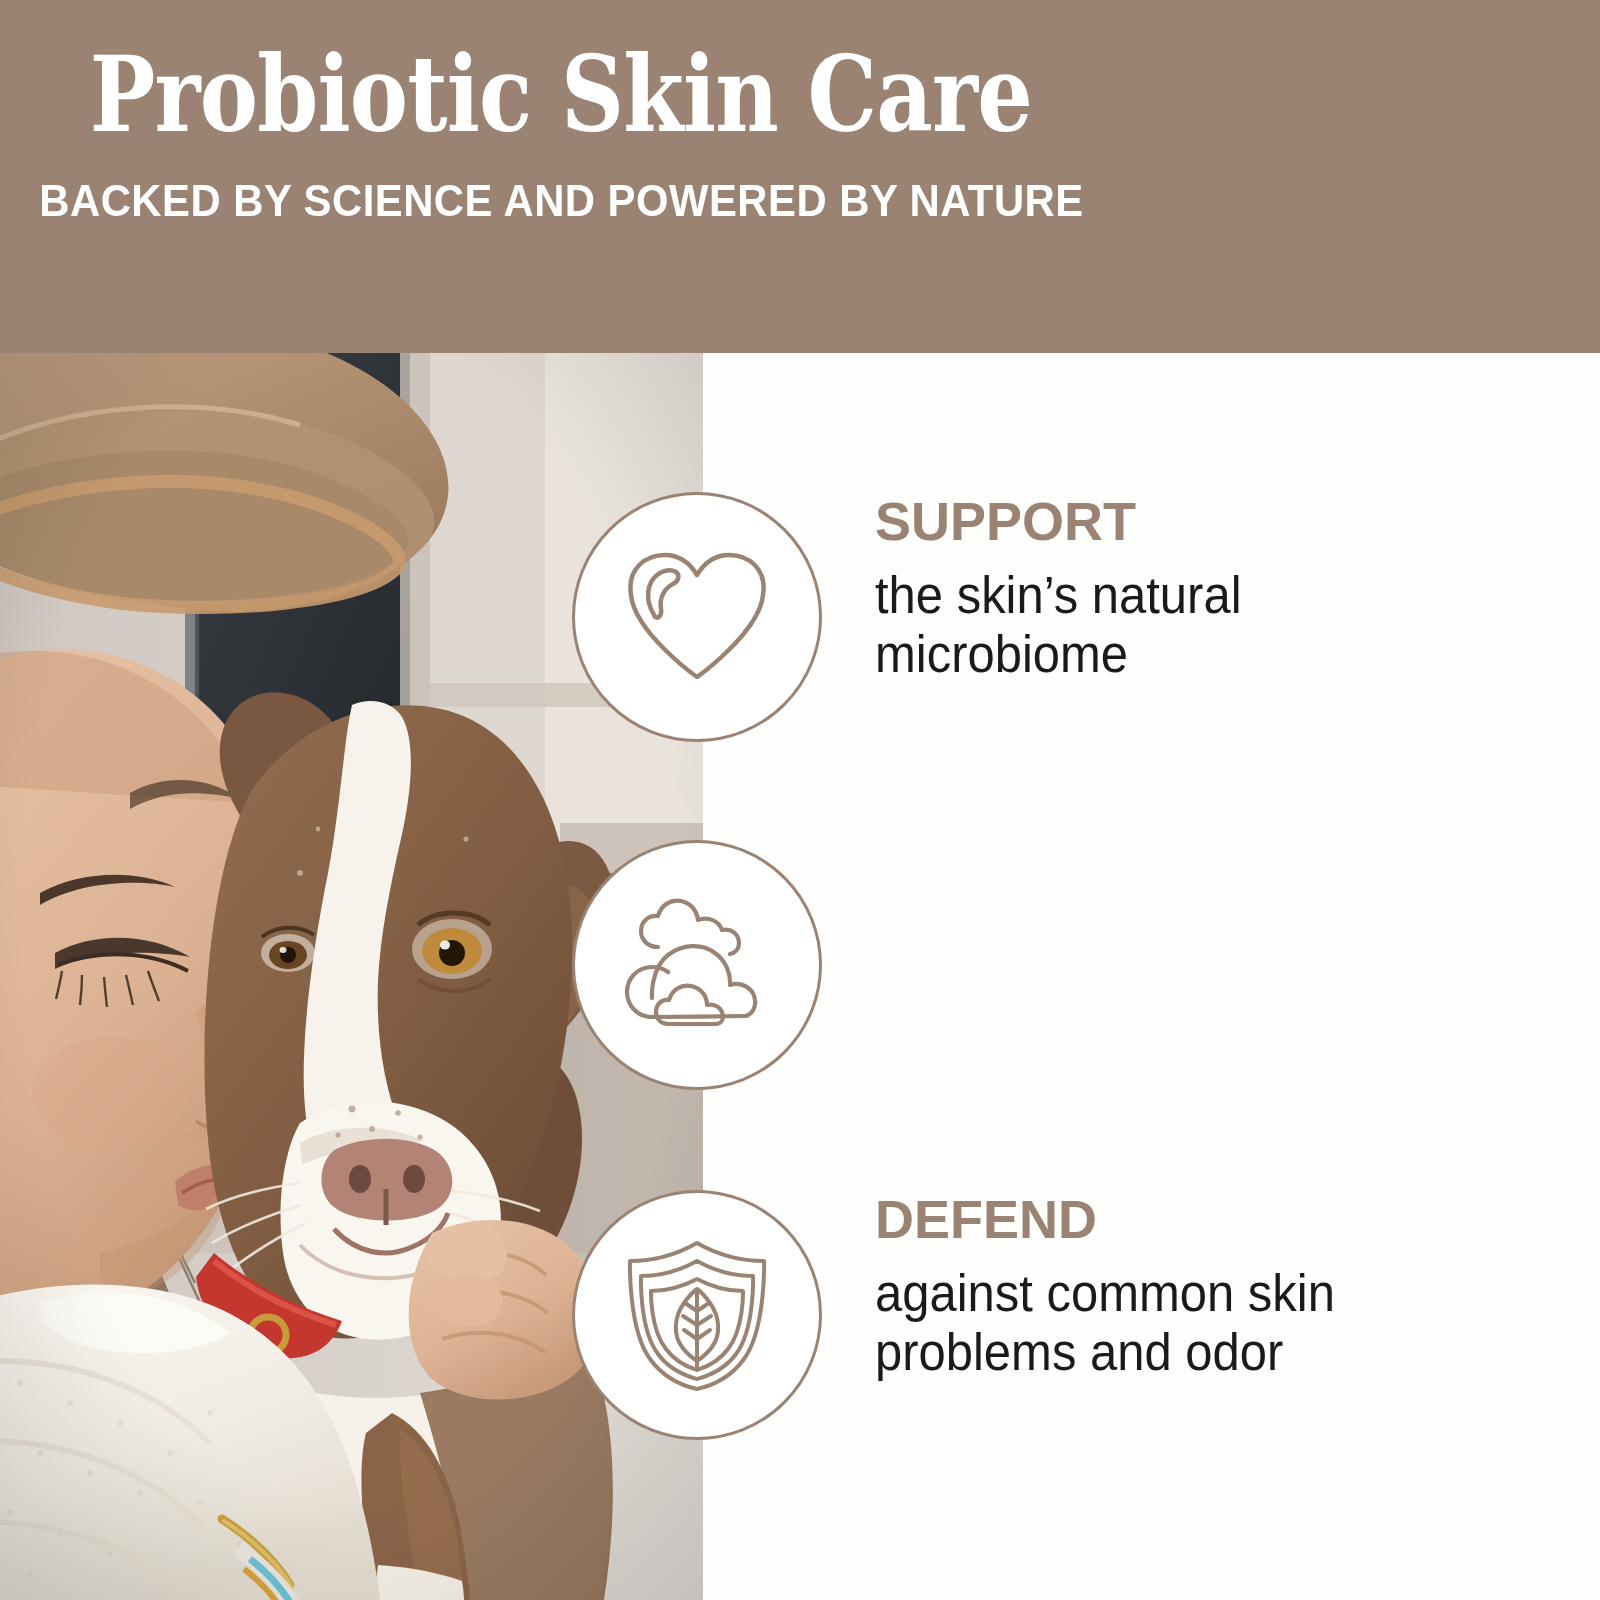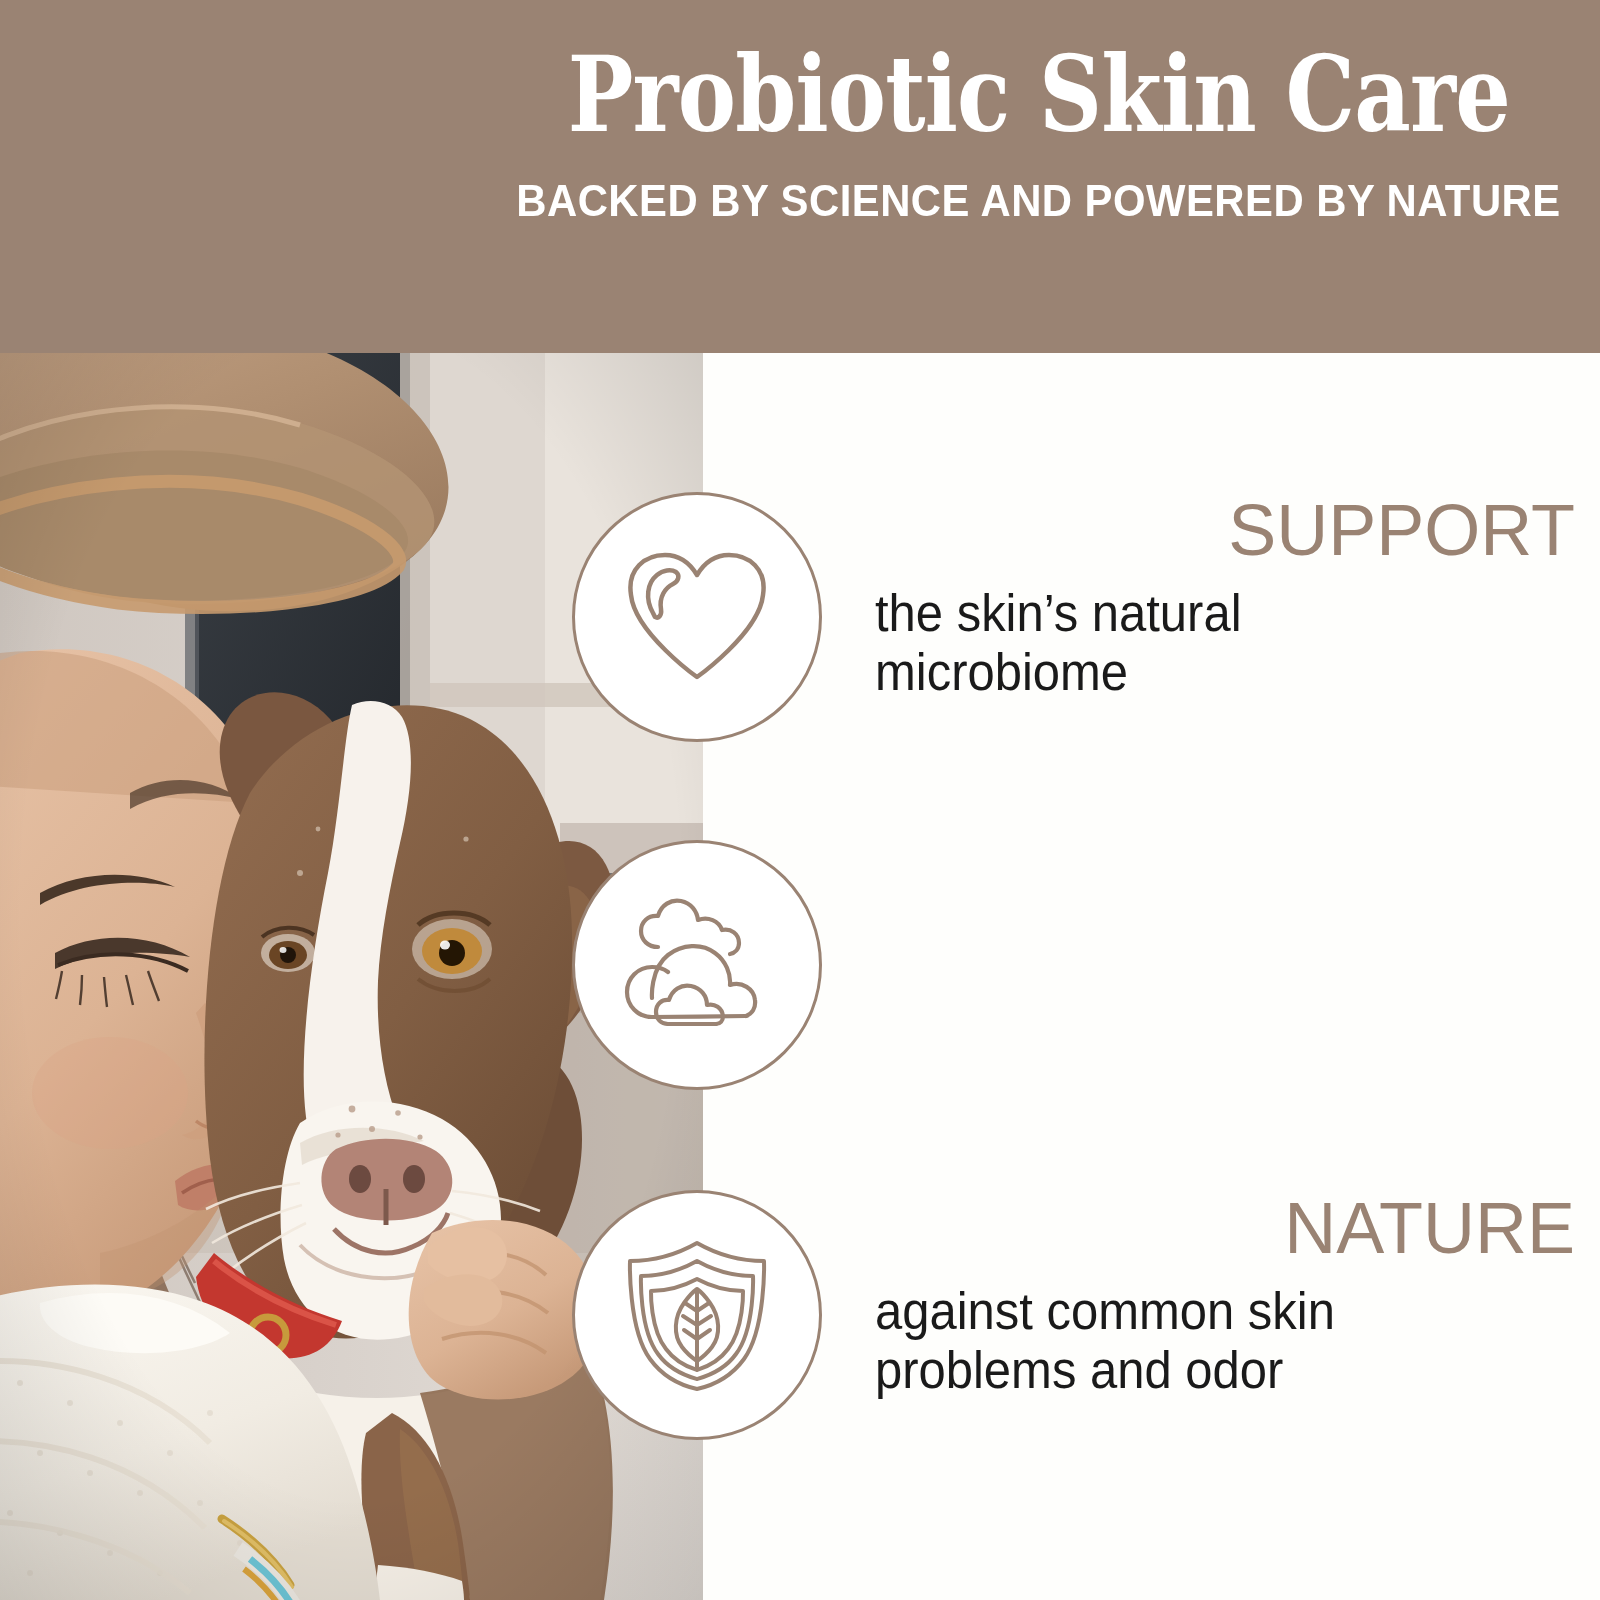"Probiotic Skin Care" .header { align-items: flex-end -> flex-start }
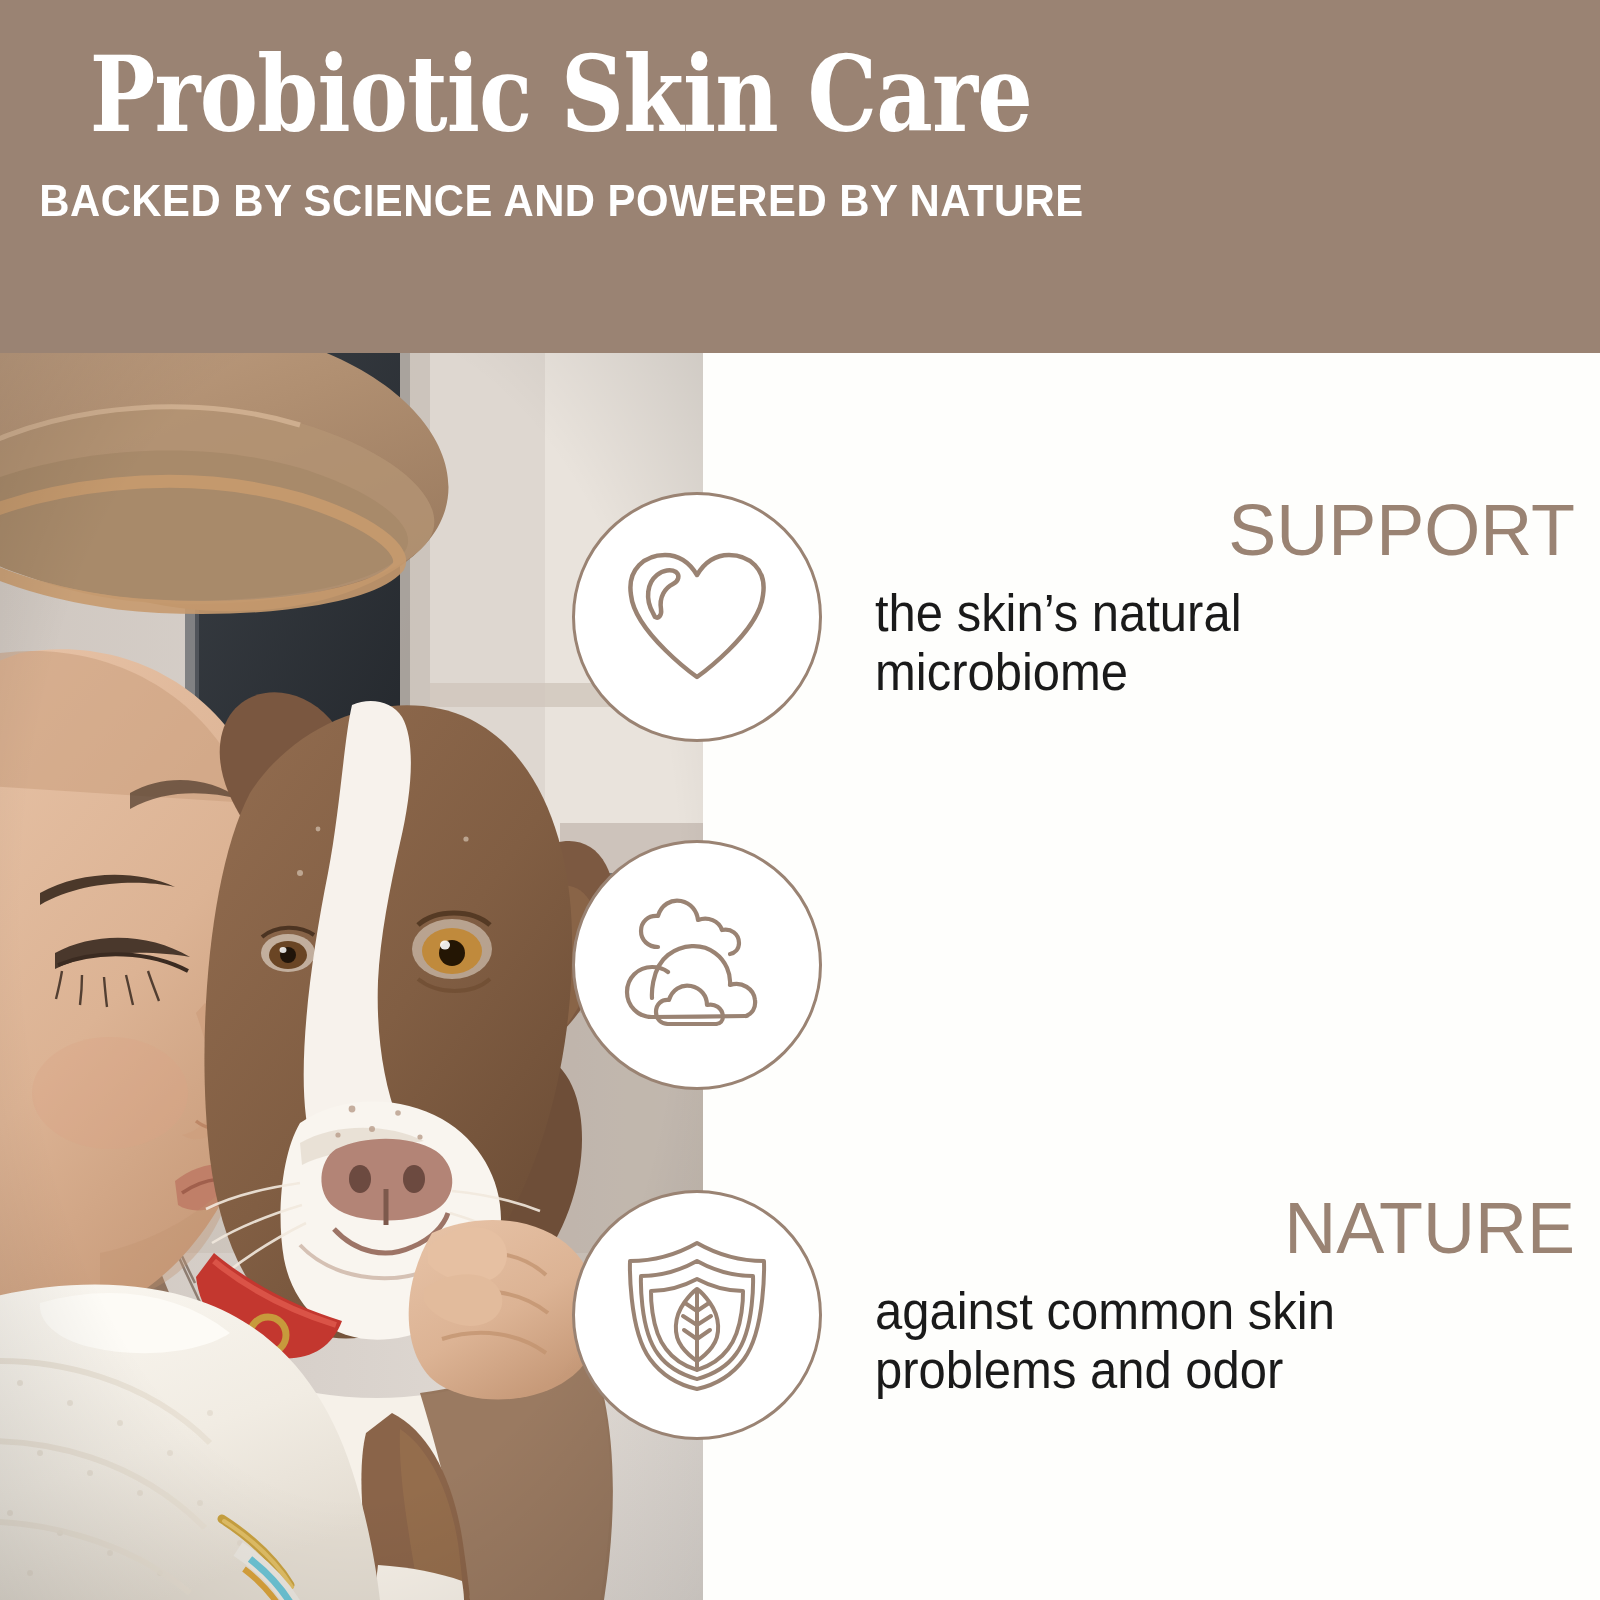"SUPPORT" .feature-heading { font-size: 72px -> 54px; font-weight: normal -> bold; text-align: right -> none }
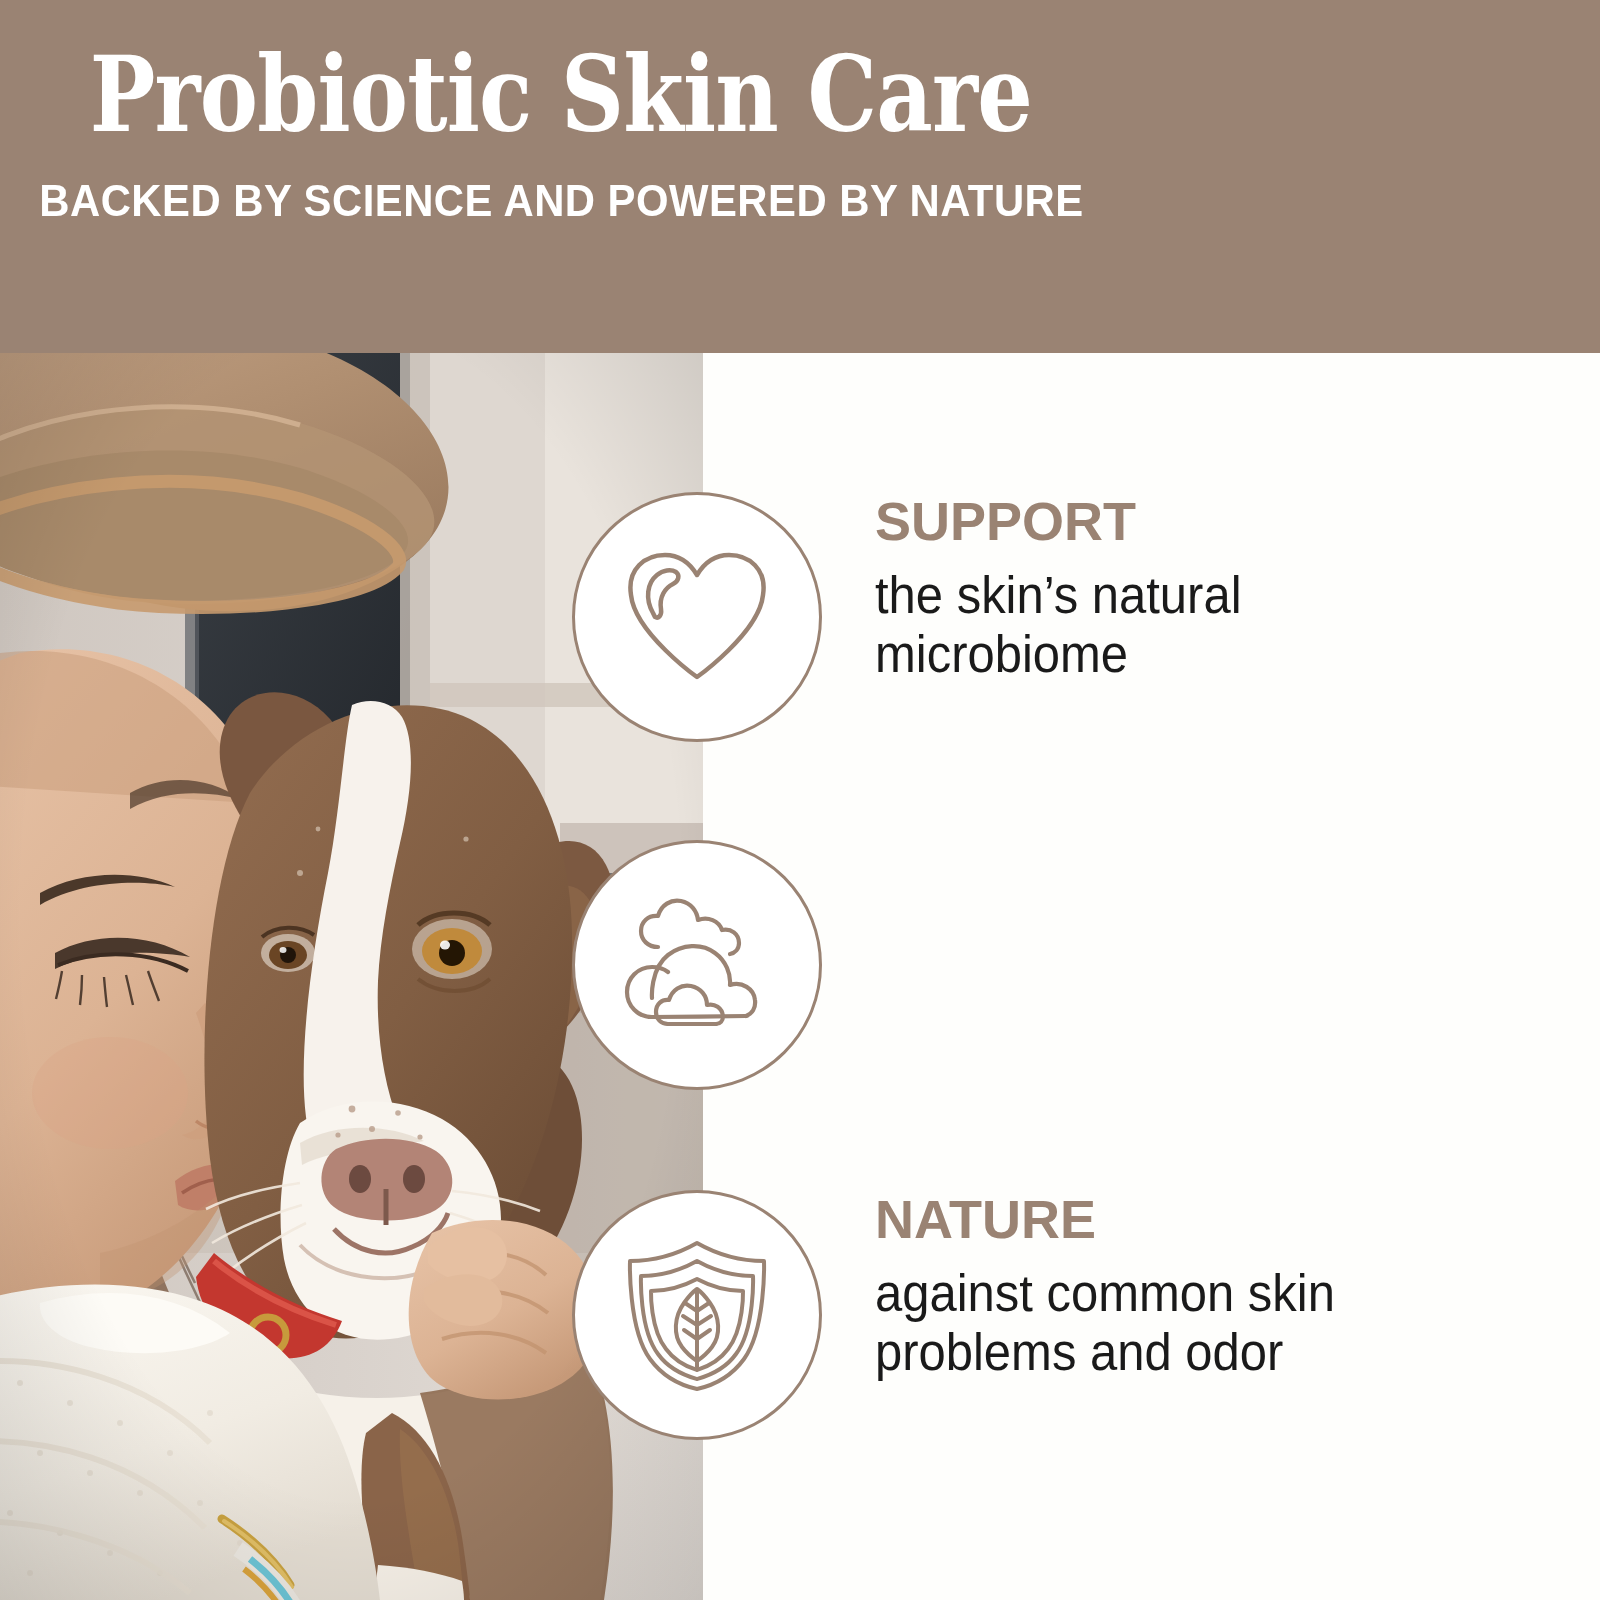"NATURE" div.feature-heading { text: NATURE -> DEFEND }
